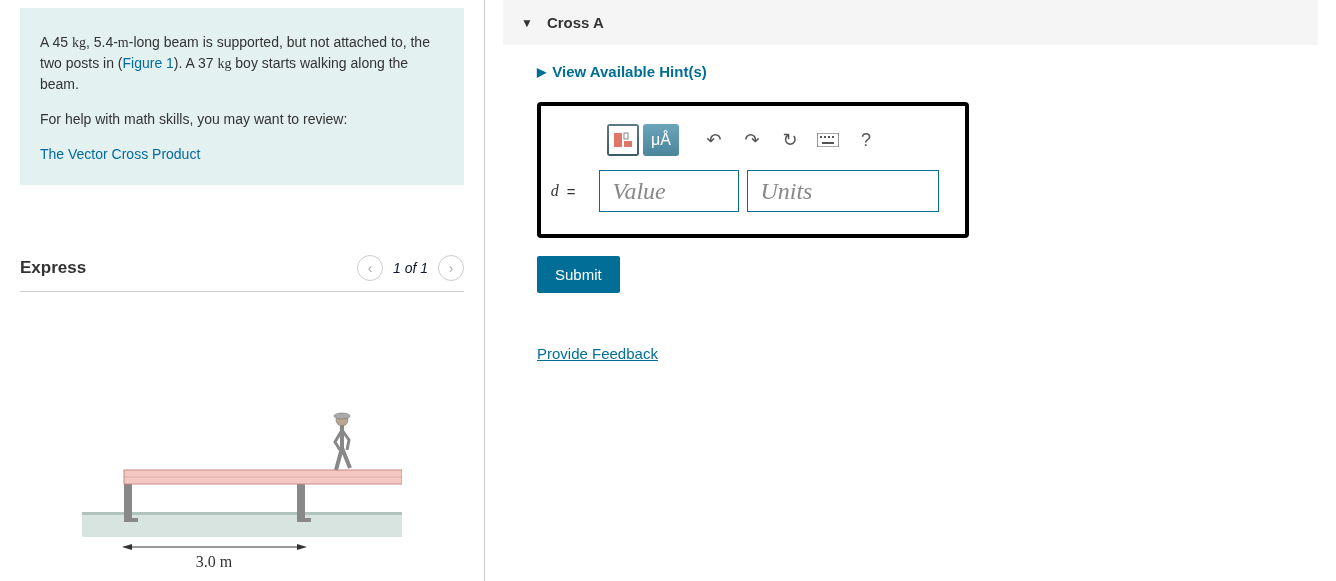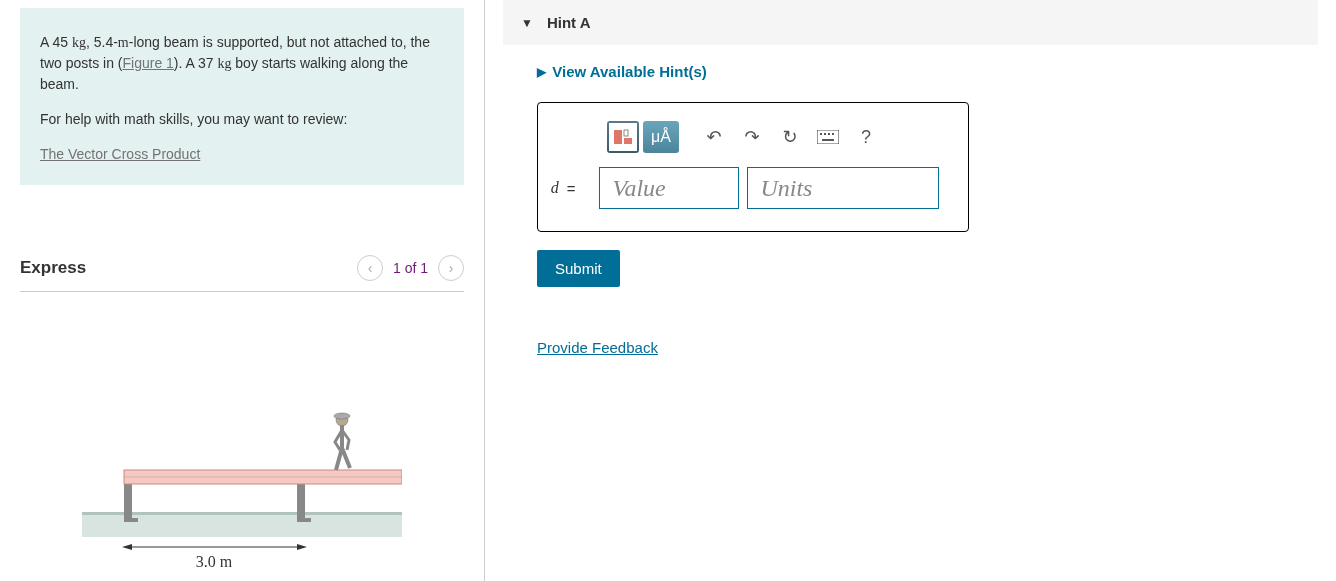"Hint A" span.part-title { text: Hint -> Cross }
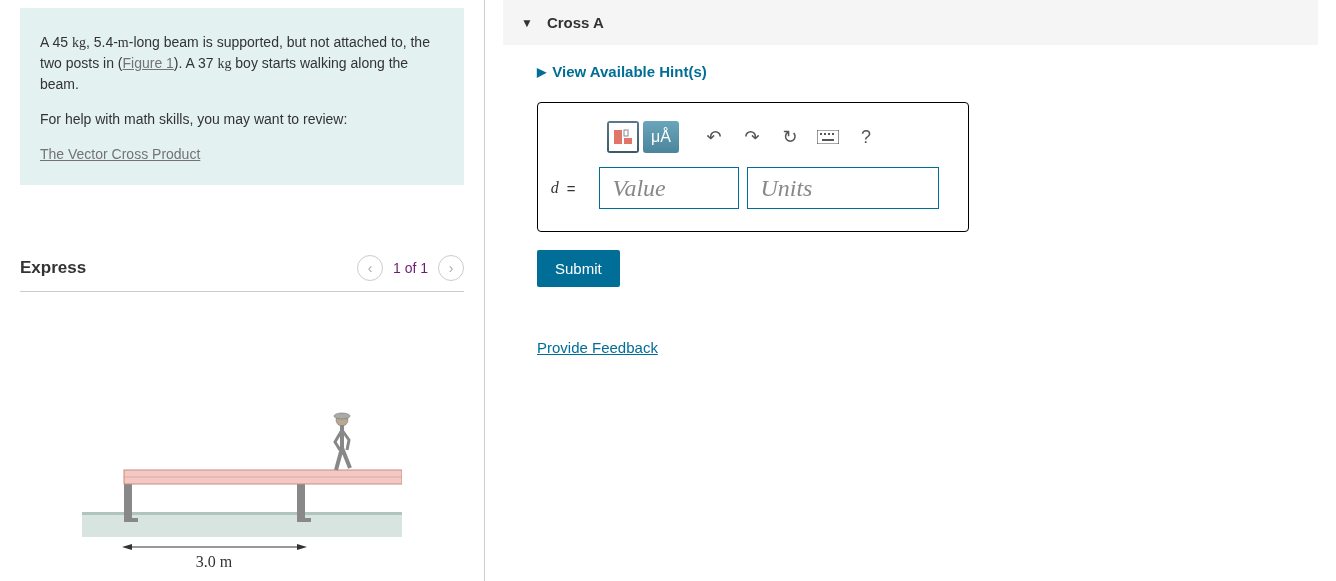"Figure 1" .link { color: #737373 -> #0369a1; text-decoration: underline -> none }
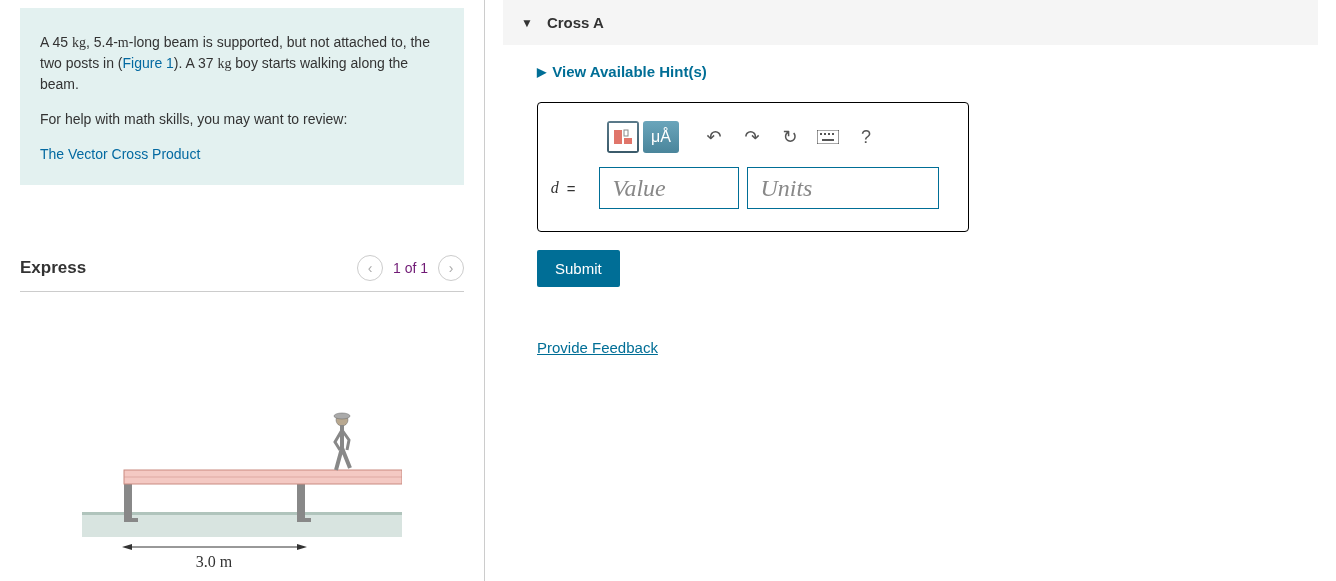"μÅ" .answer-box { border: 1px solid #000000 -> 4px solid #000000 }
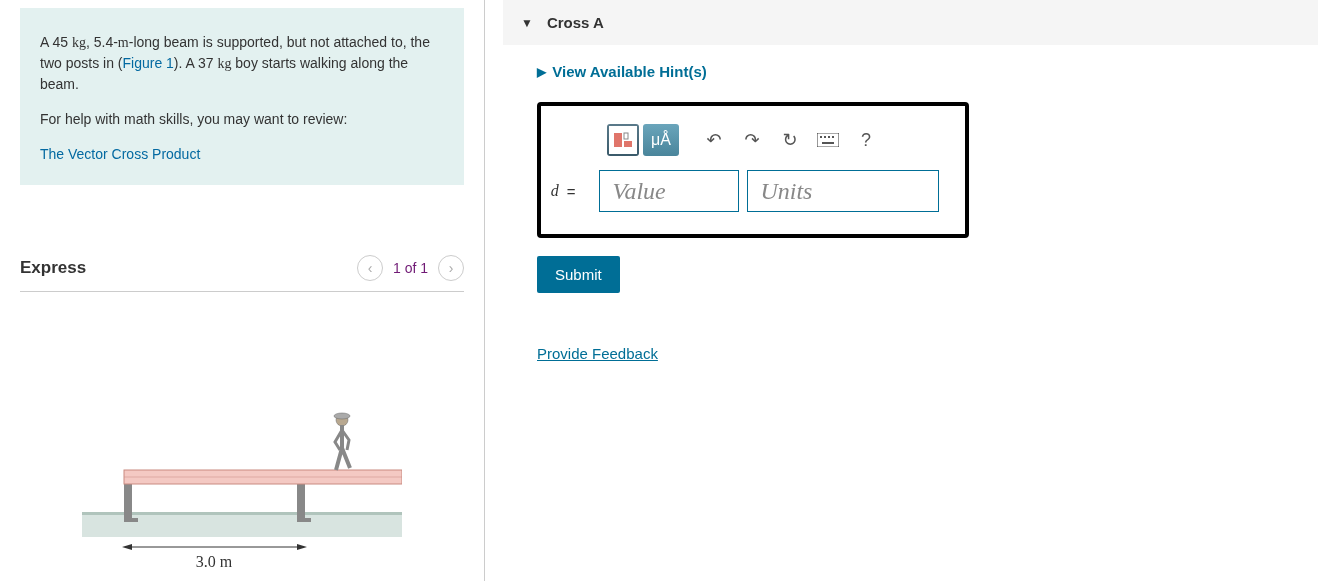"1 of 1" .fig-count { color: #701a75 -> #0f172a; font-style: none -> italic }
